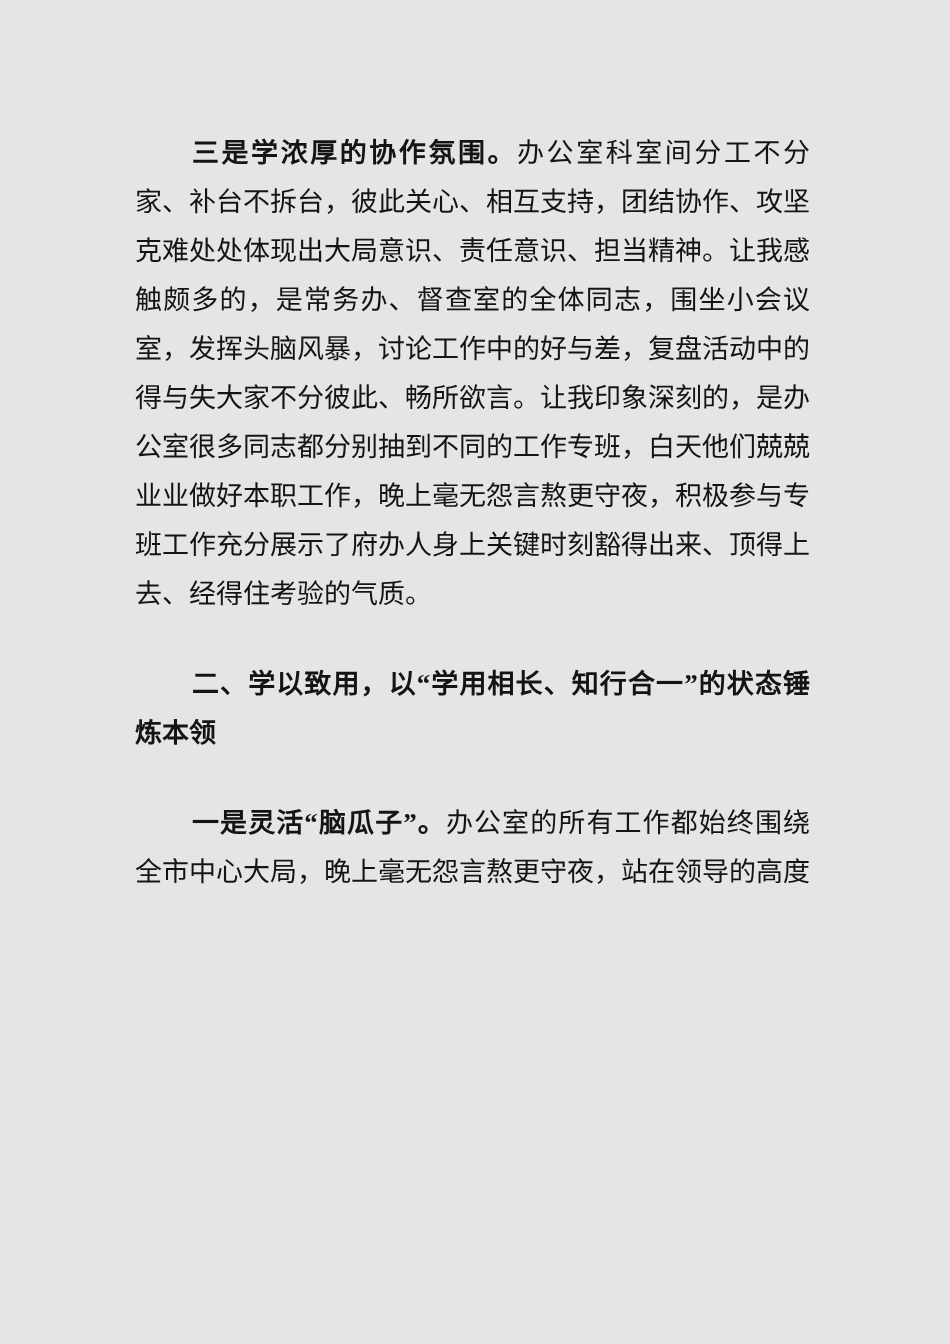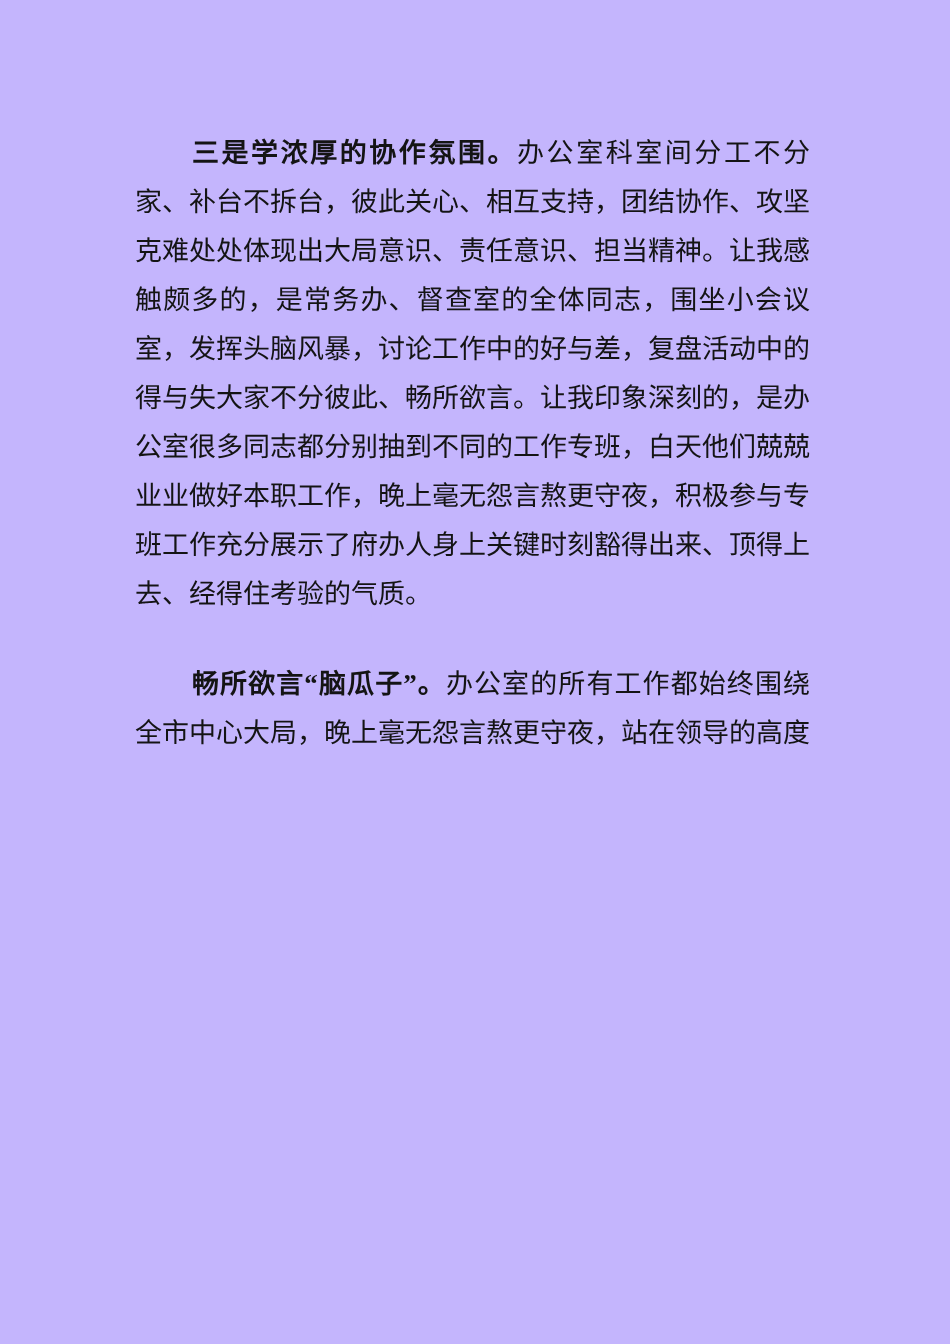"三是学浓厚的协作氛围。办公室科室间分工不分家、补台不拆台，彼此关心、相互支持，团" .page { background: #c4b5fd -> #e5e5e5 }
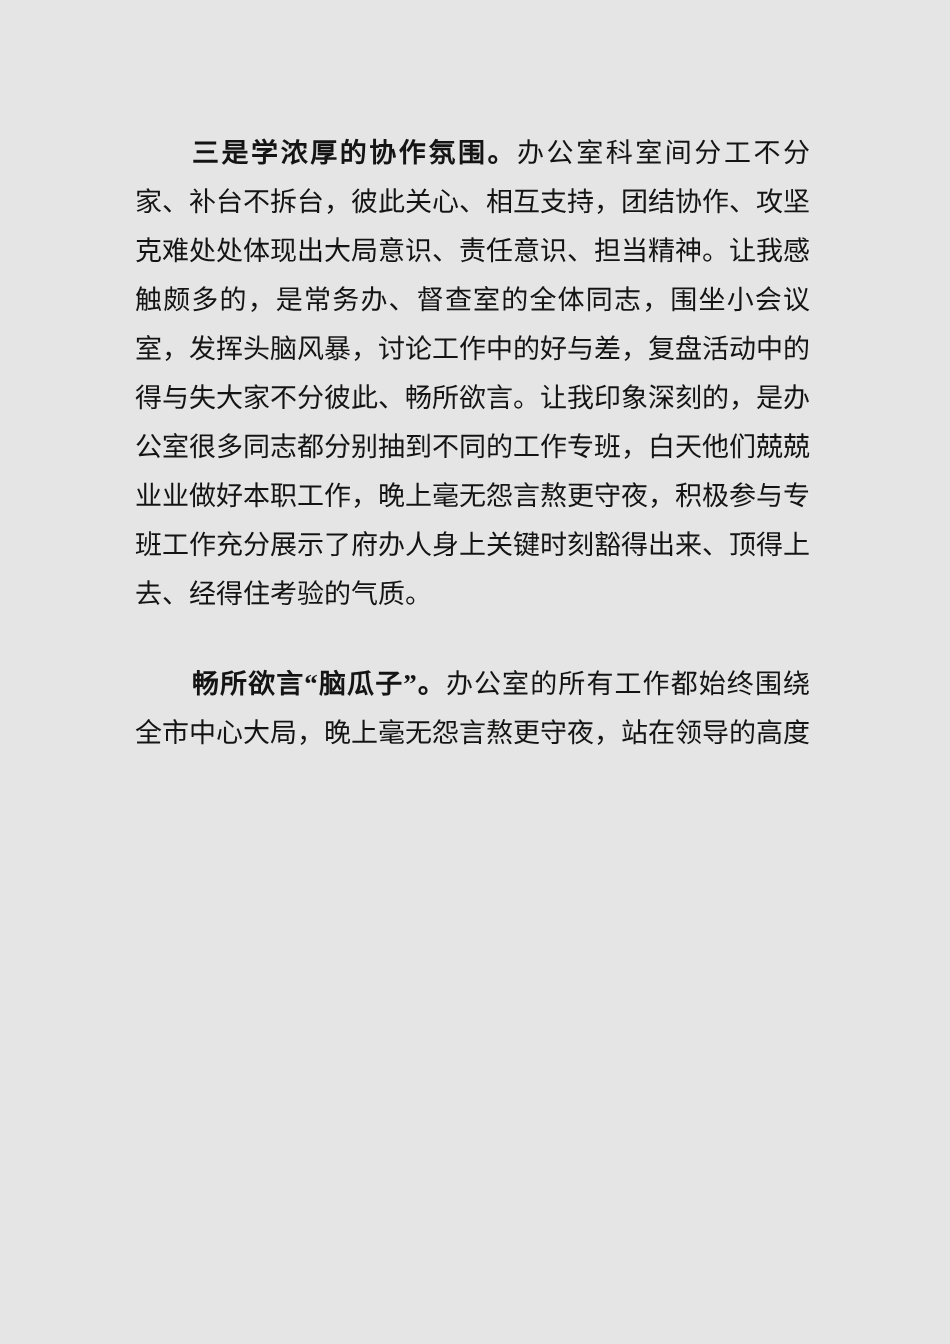"二、学以致用，以“学用相长、知行合一”的状态锤炼本领" p.para { html: none -> <p><span>二、学以致用，以“学用相长、知行合一”的状态锤炼本领</span><span></span></p> }
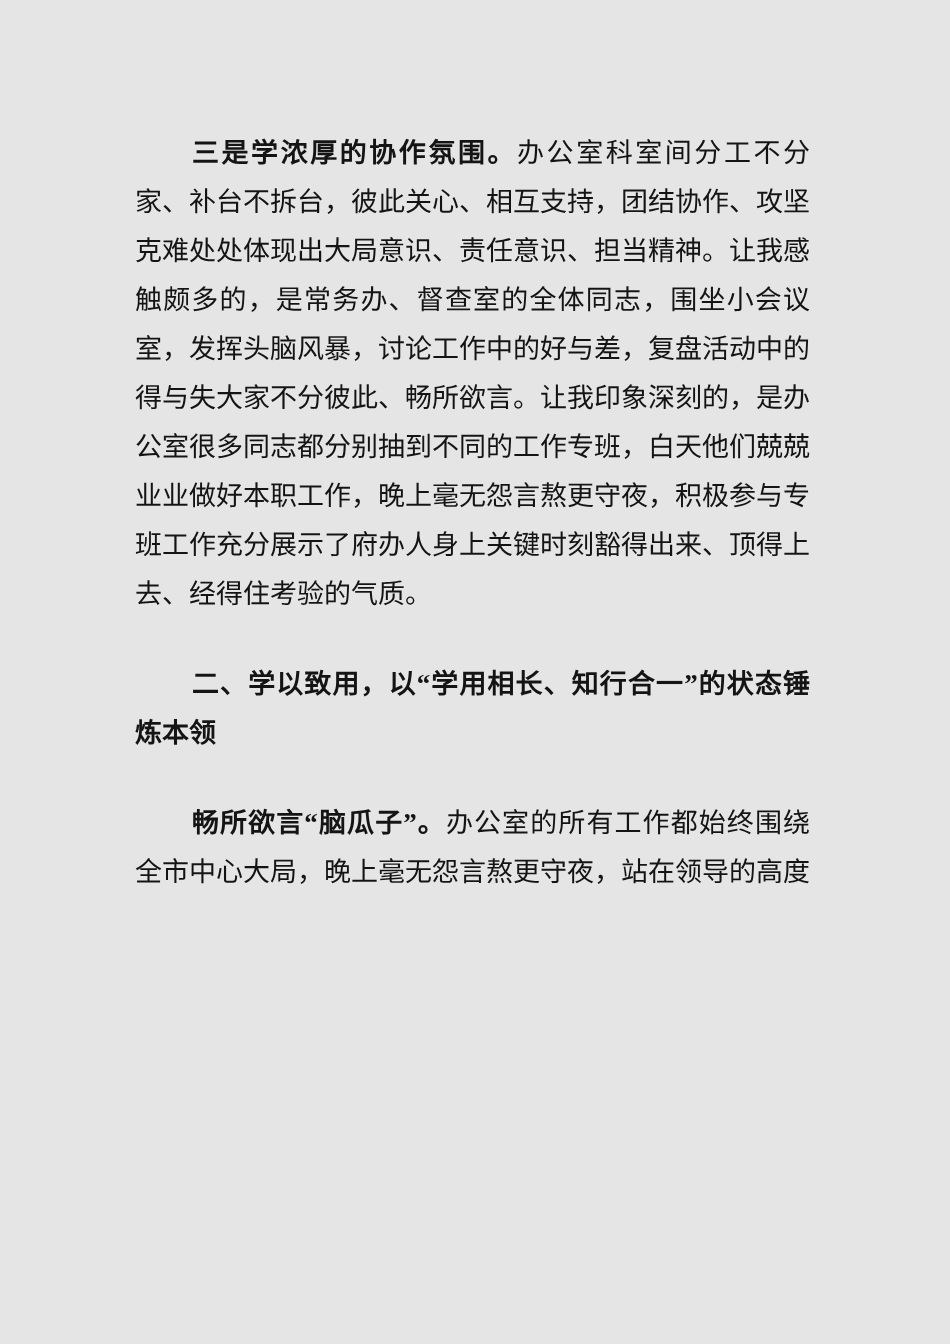"畅所欲言“脑瓜子”。" span.lead { text: 畅所欲言 -> 一是灵活 }
